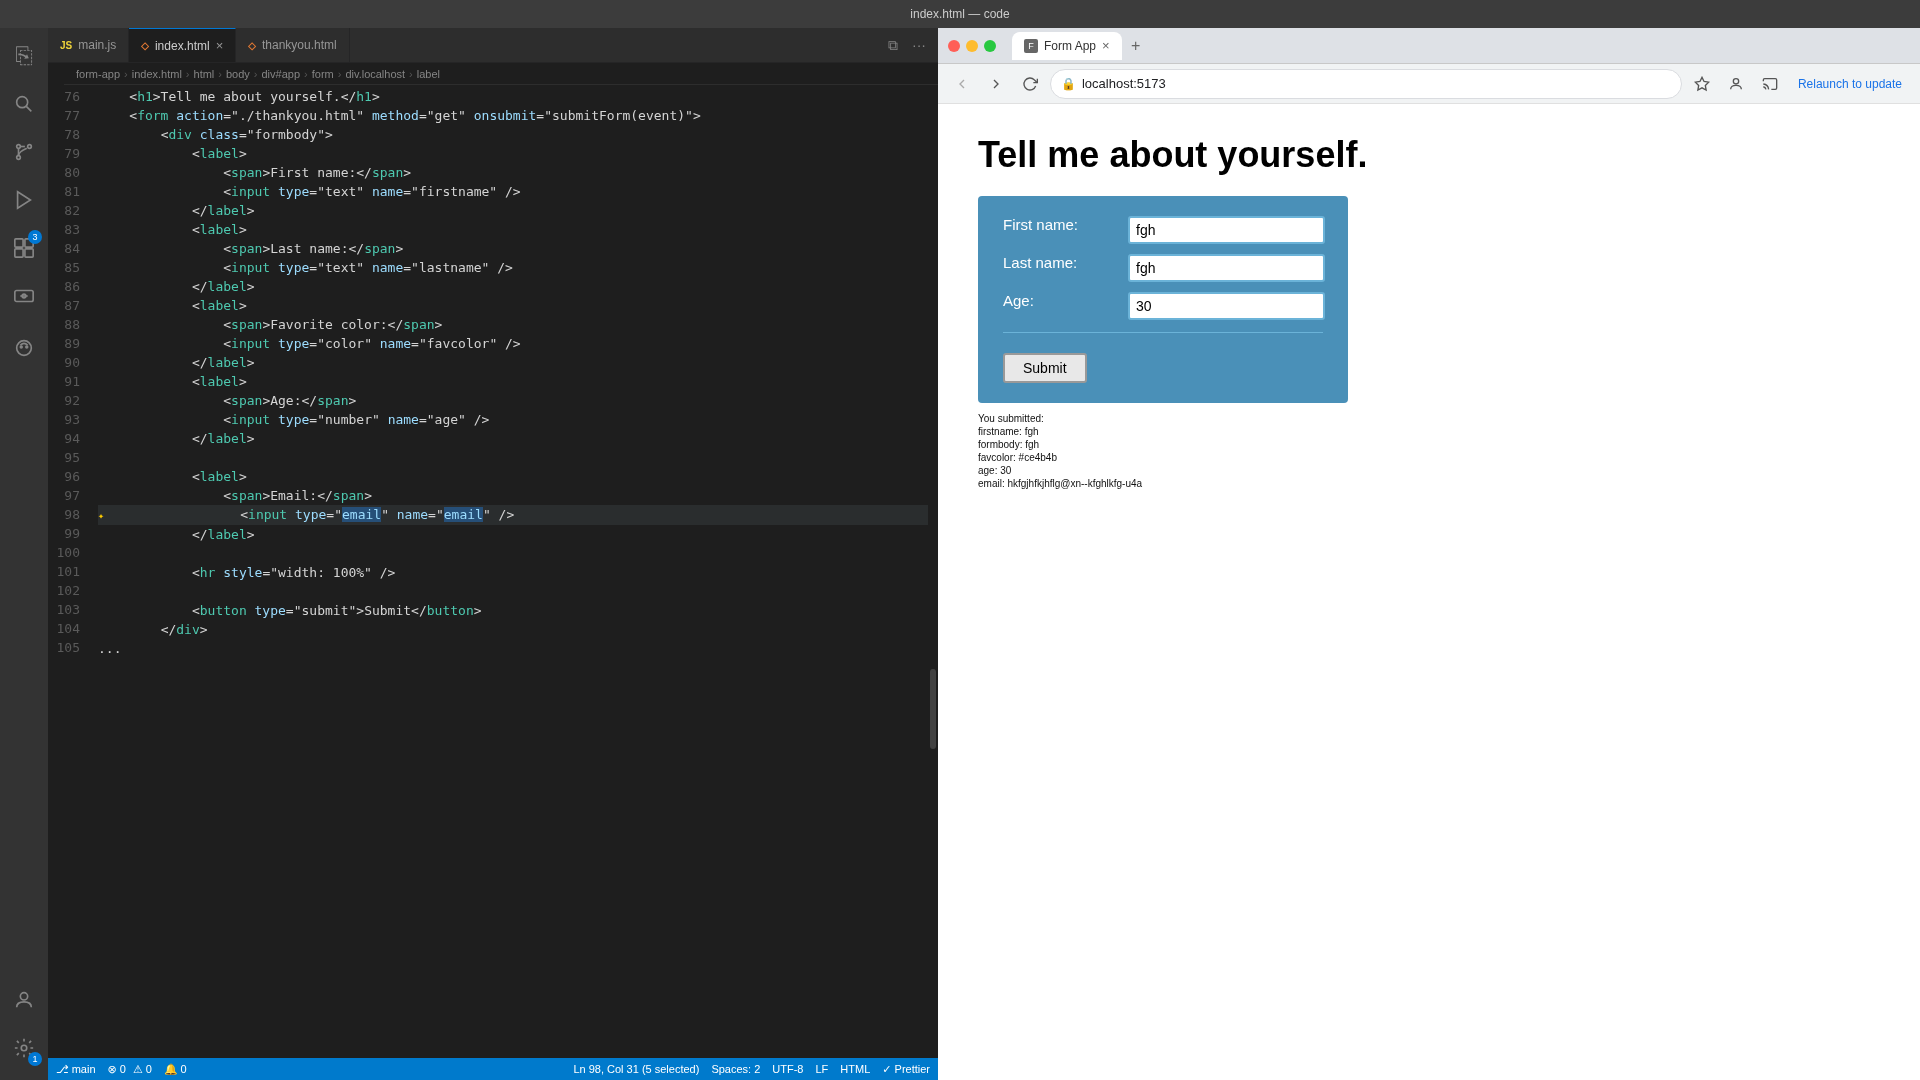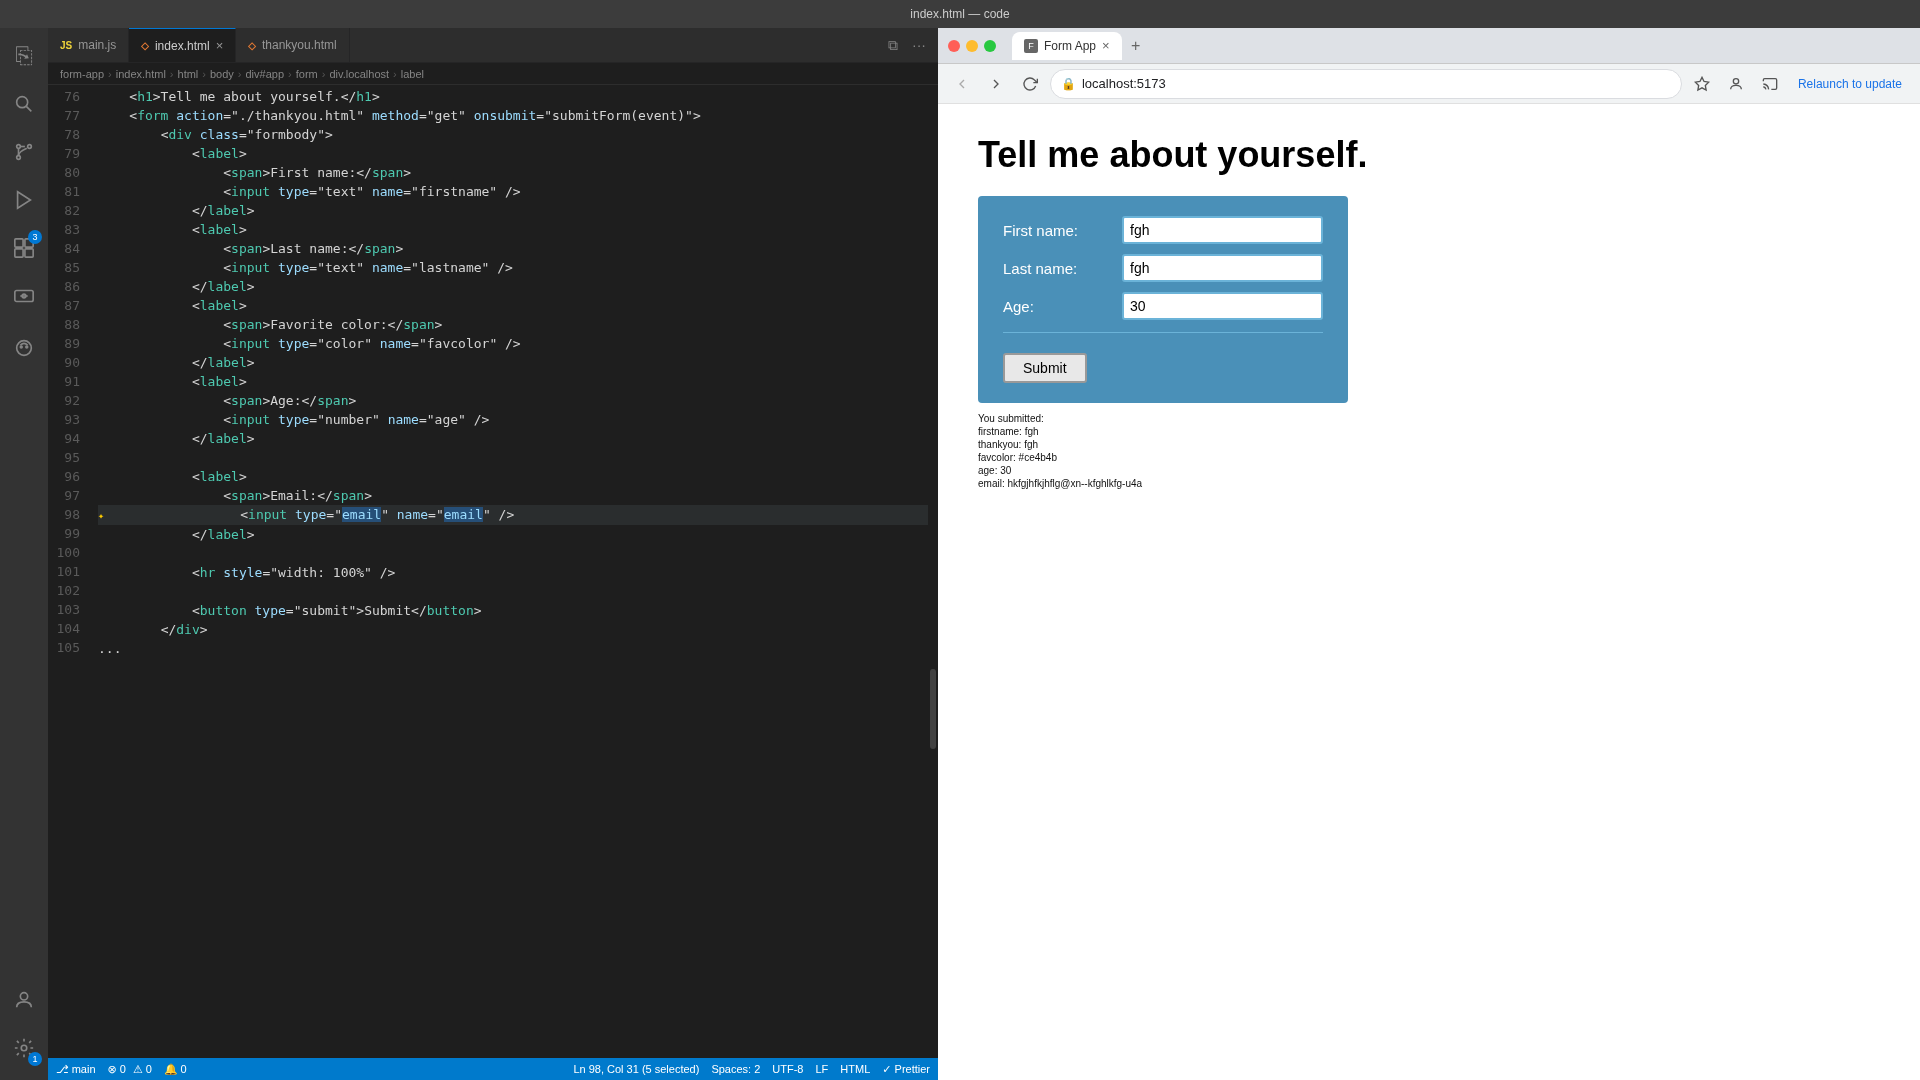"form-app" #breadcrumb { margin-left: none -> 16px }
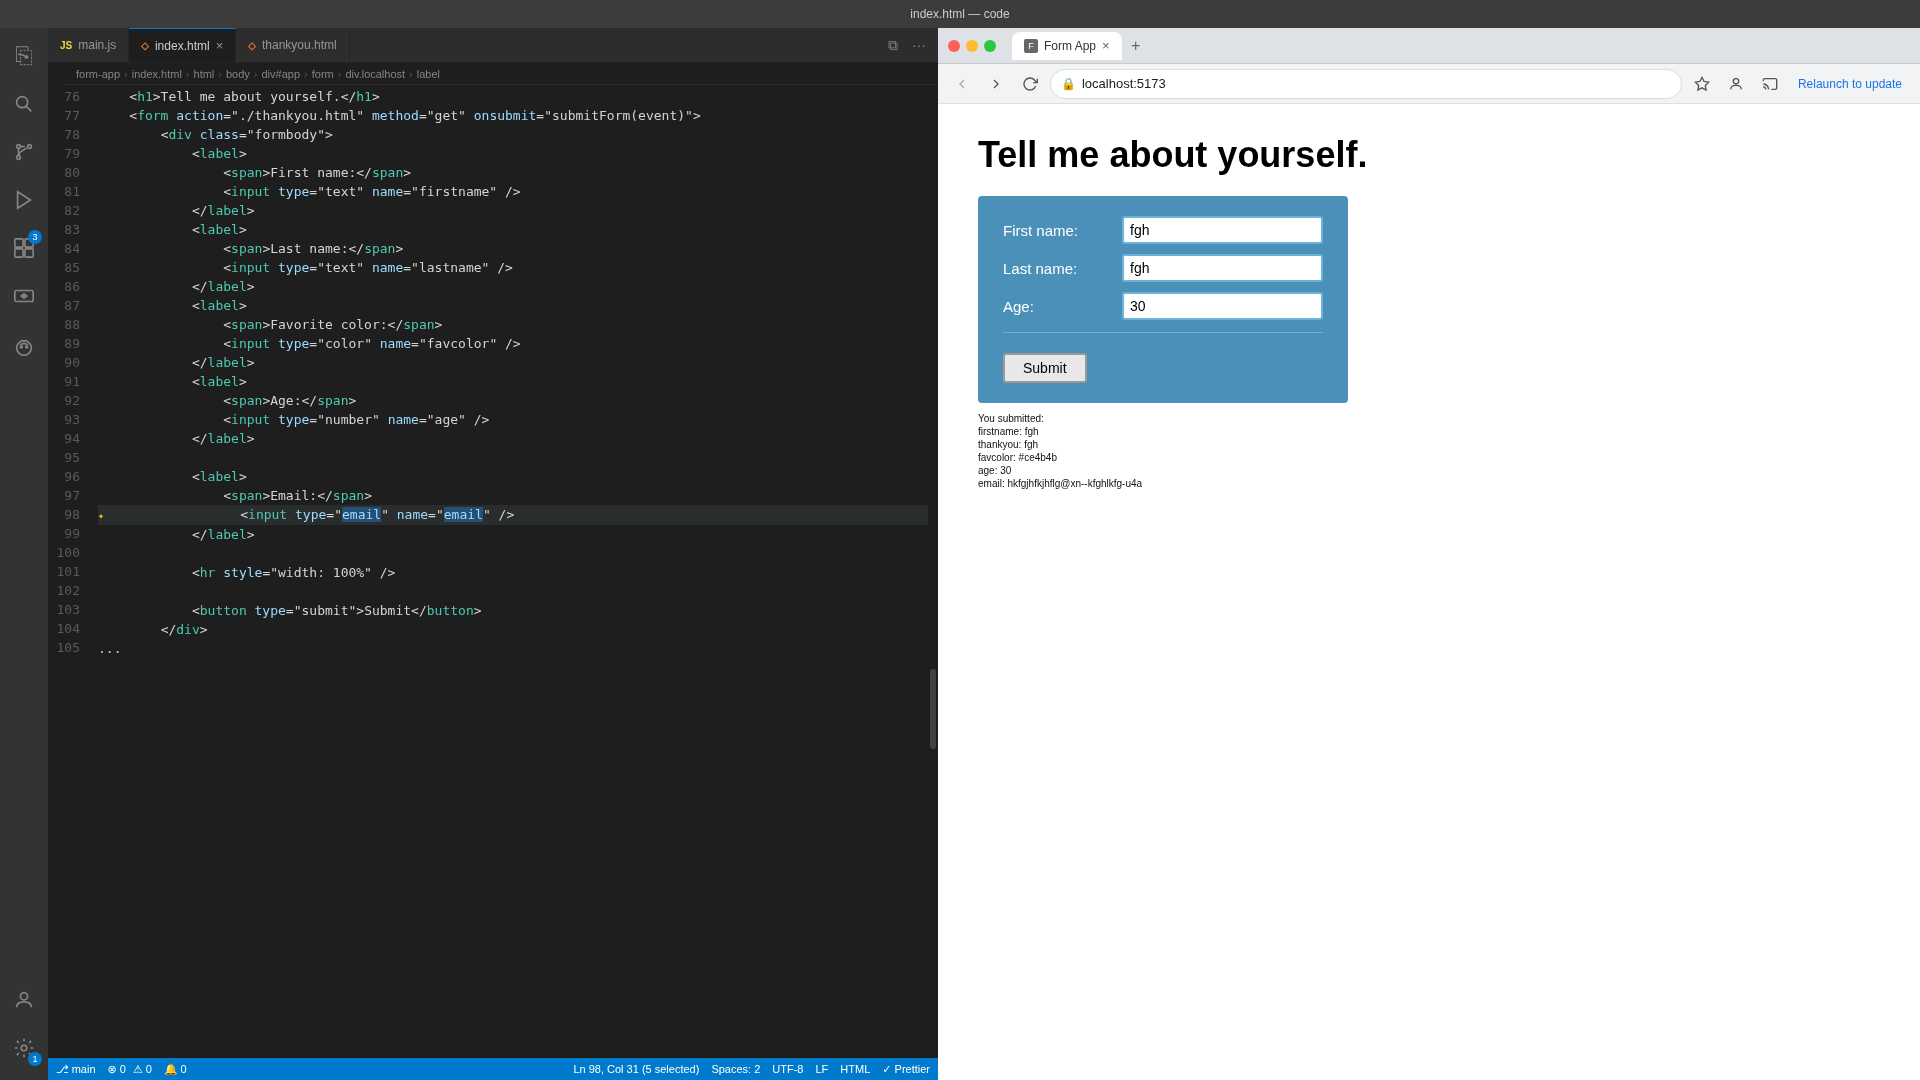"First name:" .form-row { align-items: center -> flex-start; gap: 4px -> 10px }
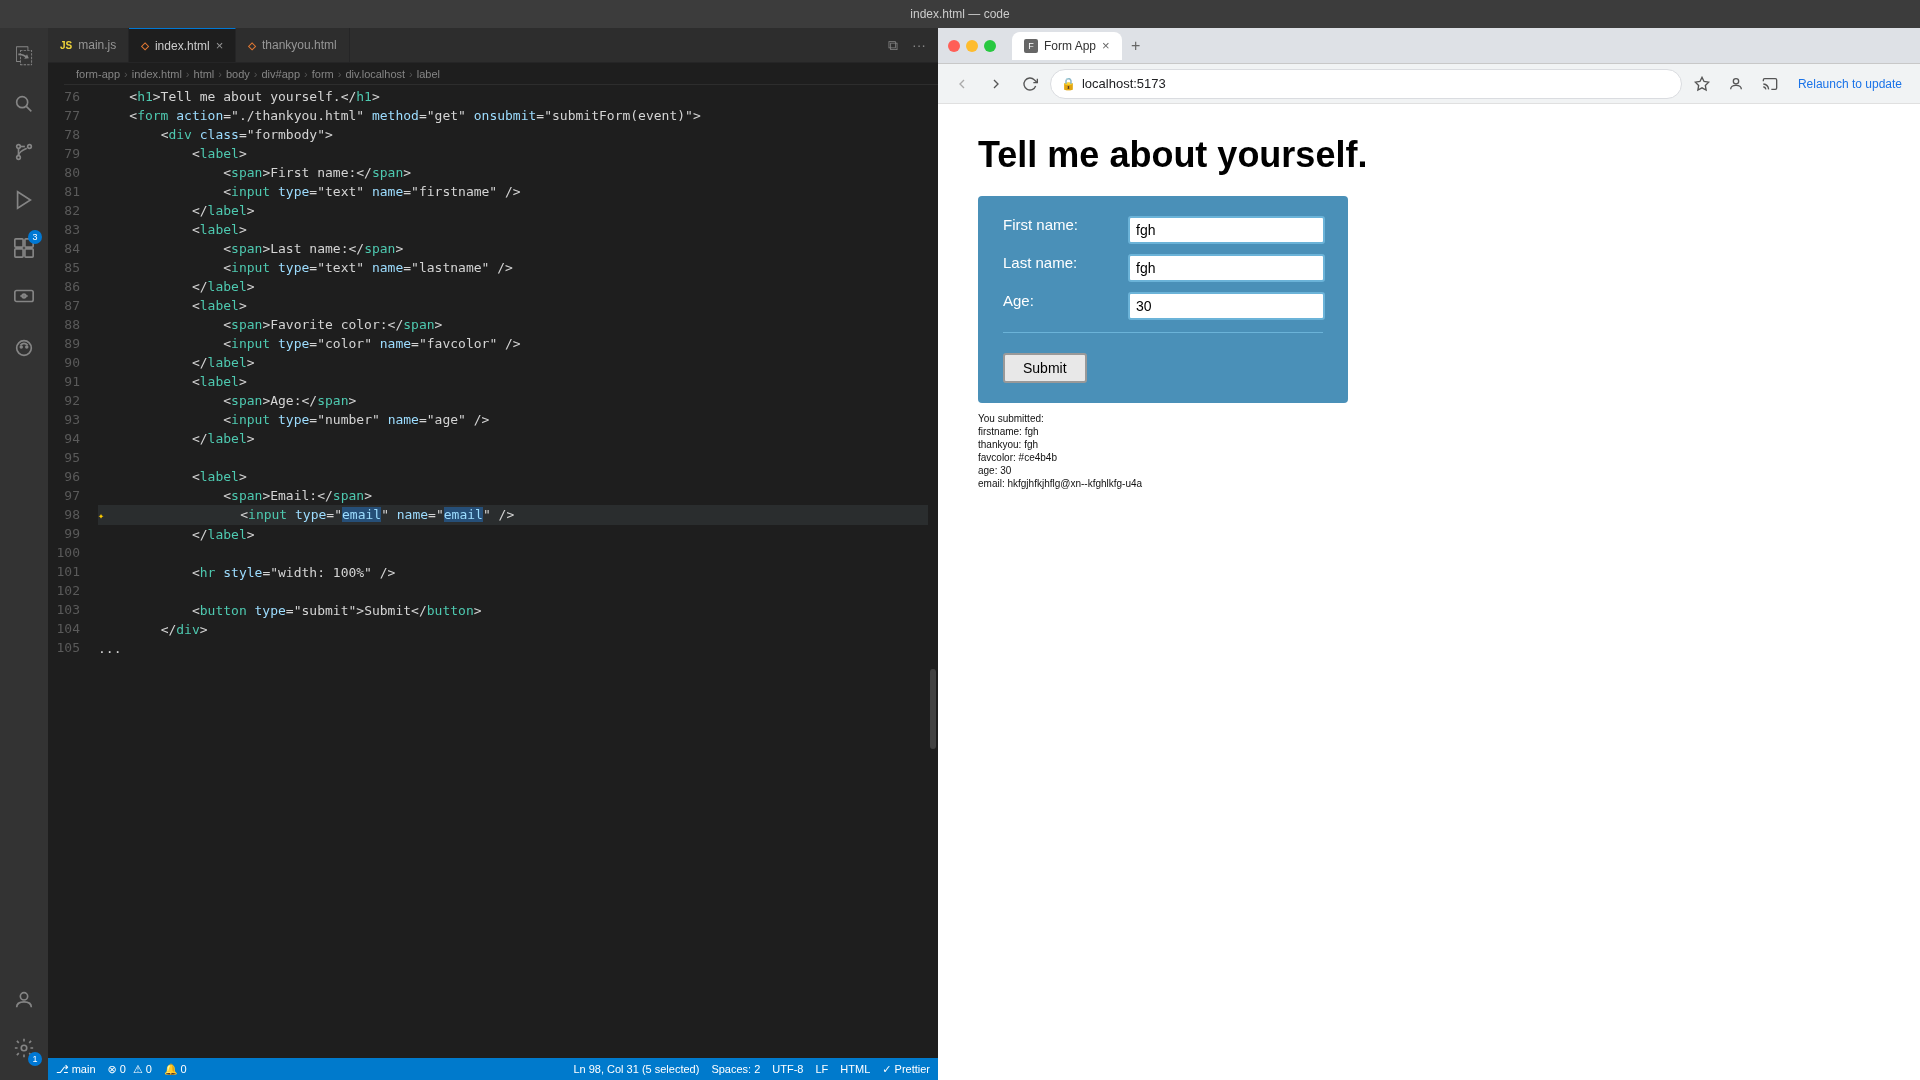"thankyou: fgh" div.result-line { text: thankyou -> formbody }
